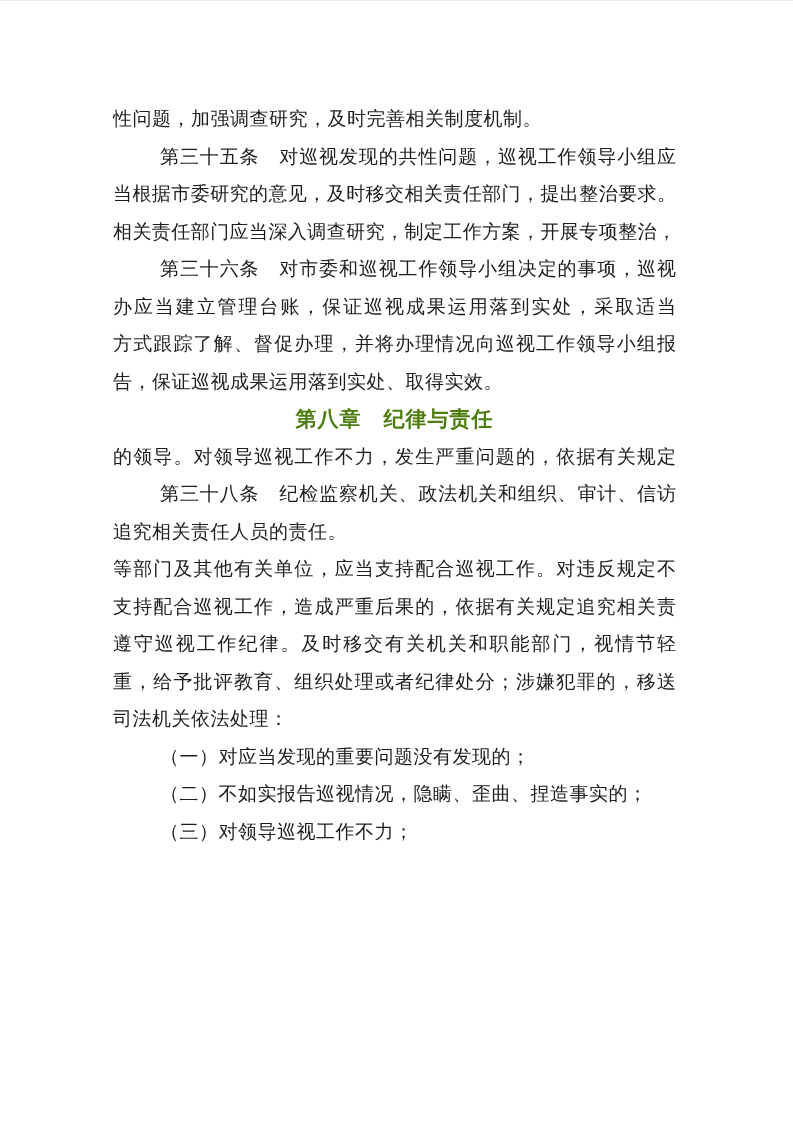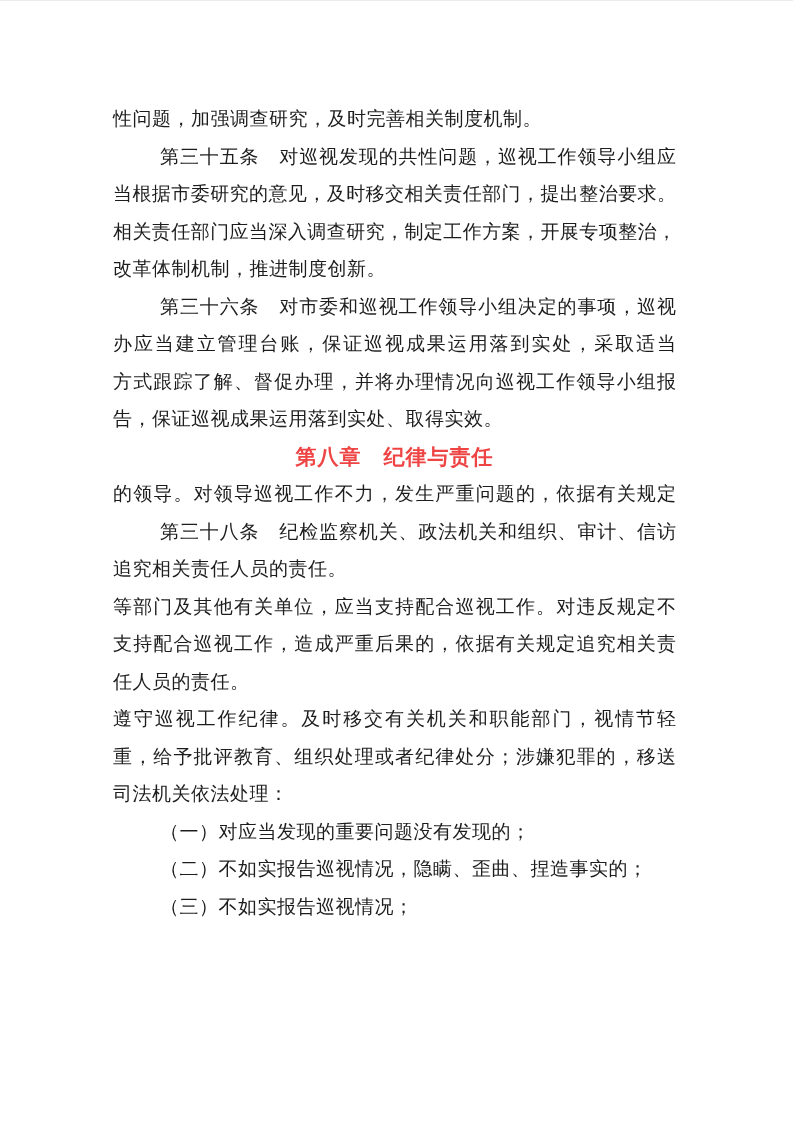"改革体制机制，推进制度创新。" div.line { html: <div>改革体制机制，推进制度创新。</div> -> none }
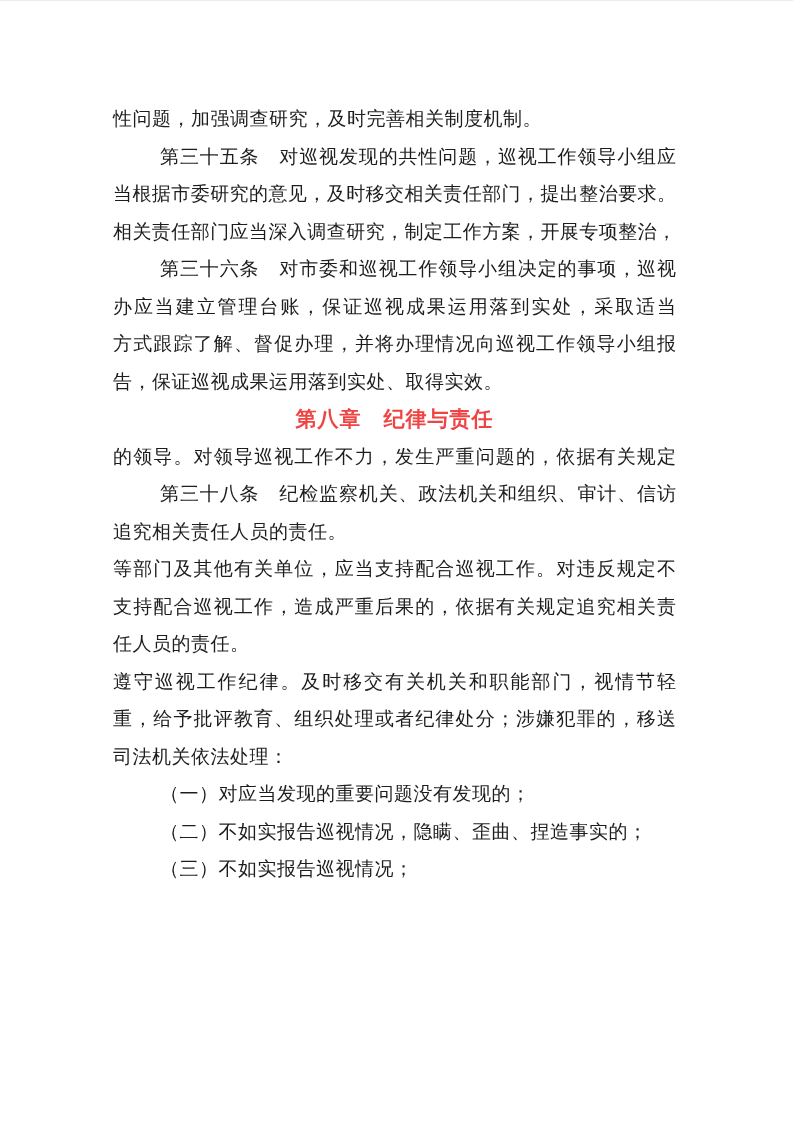"第八章 纪律与责任" .line.heading { color: #ef4444 -> #4d7c0f }
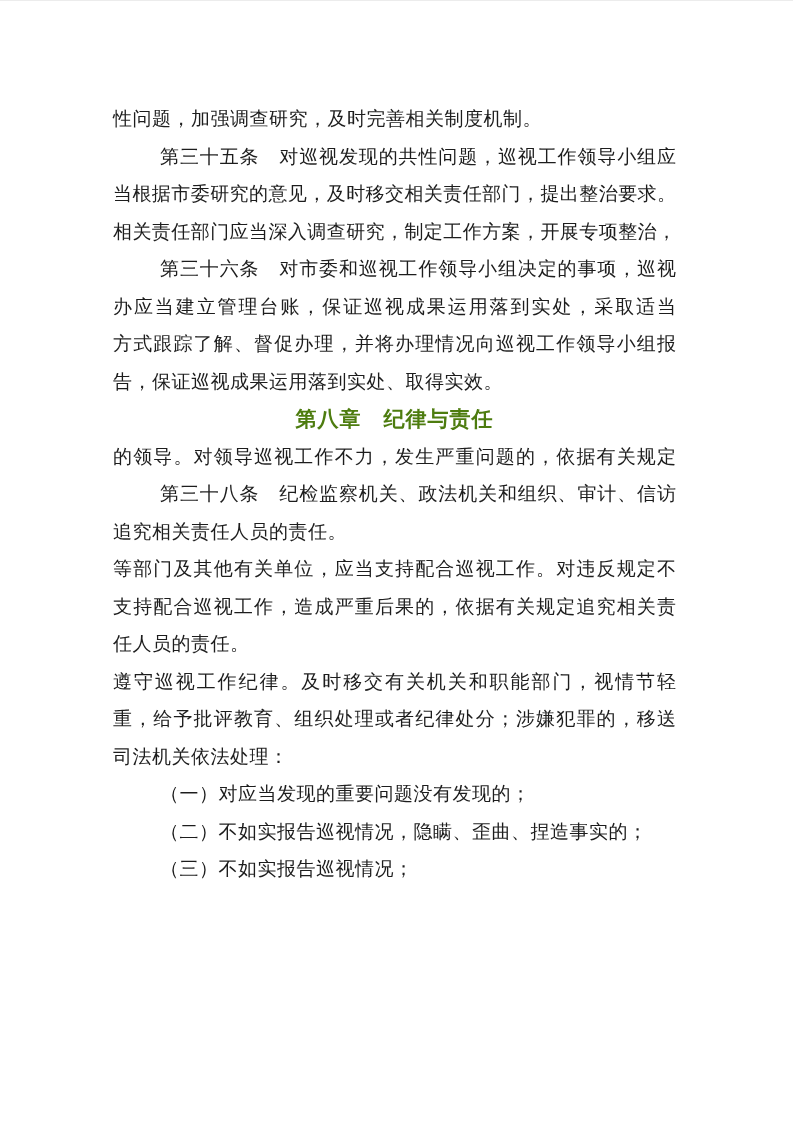"任人员的责任。" div.line { html: <div>任人员的责任。</div> -> none }
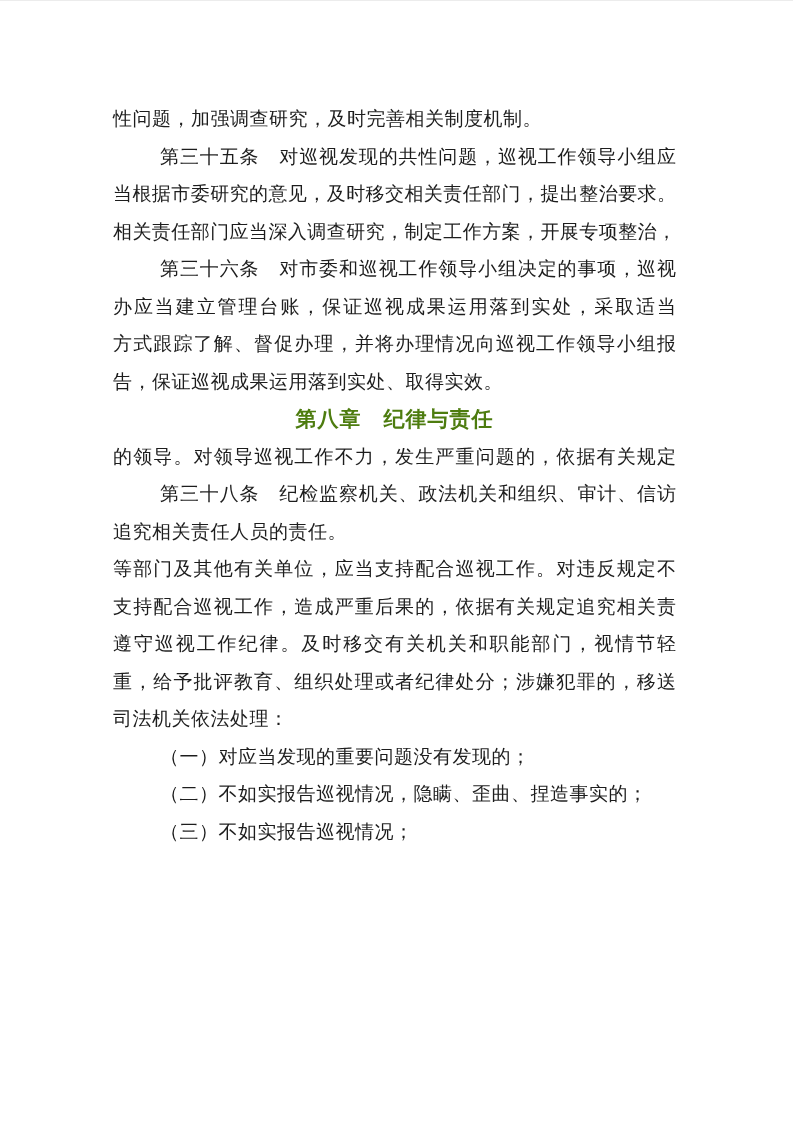"（三）不如实报告巡视情况；" div.line { text: 不如实报告巡视情况 -> 对领导巡视工作不力 }
